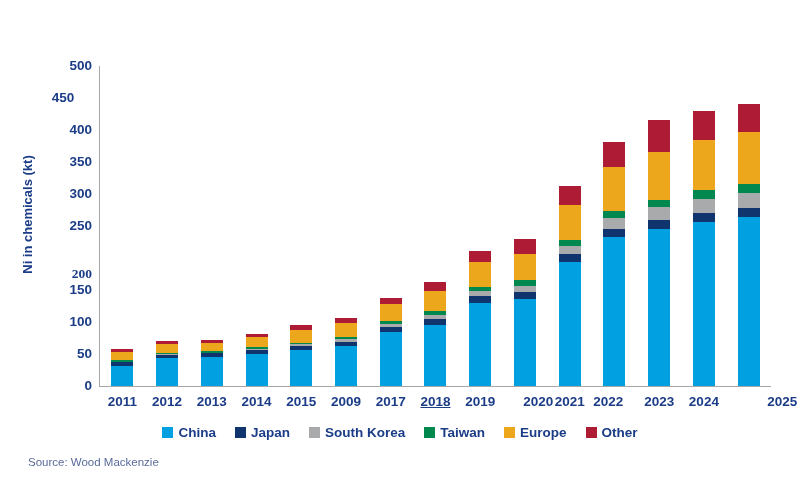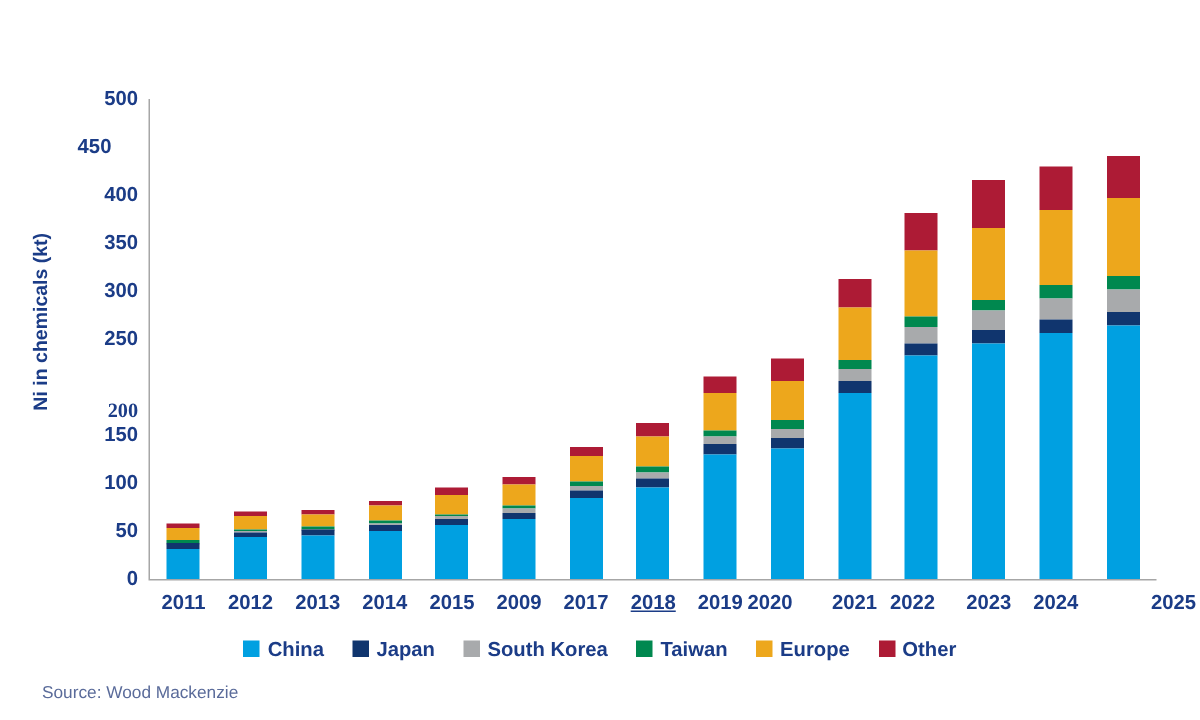"2020" div.xtick { left: 491px -> 516px }
